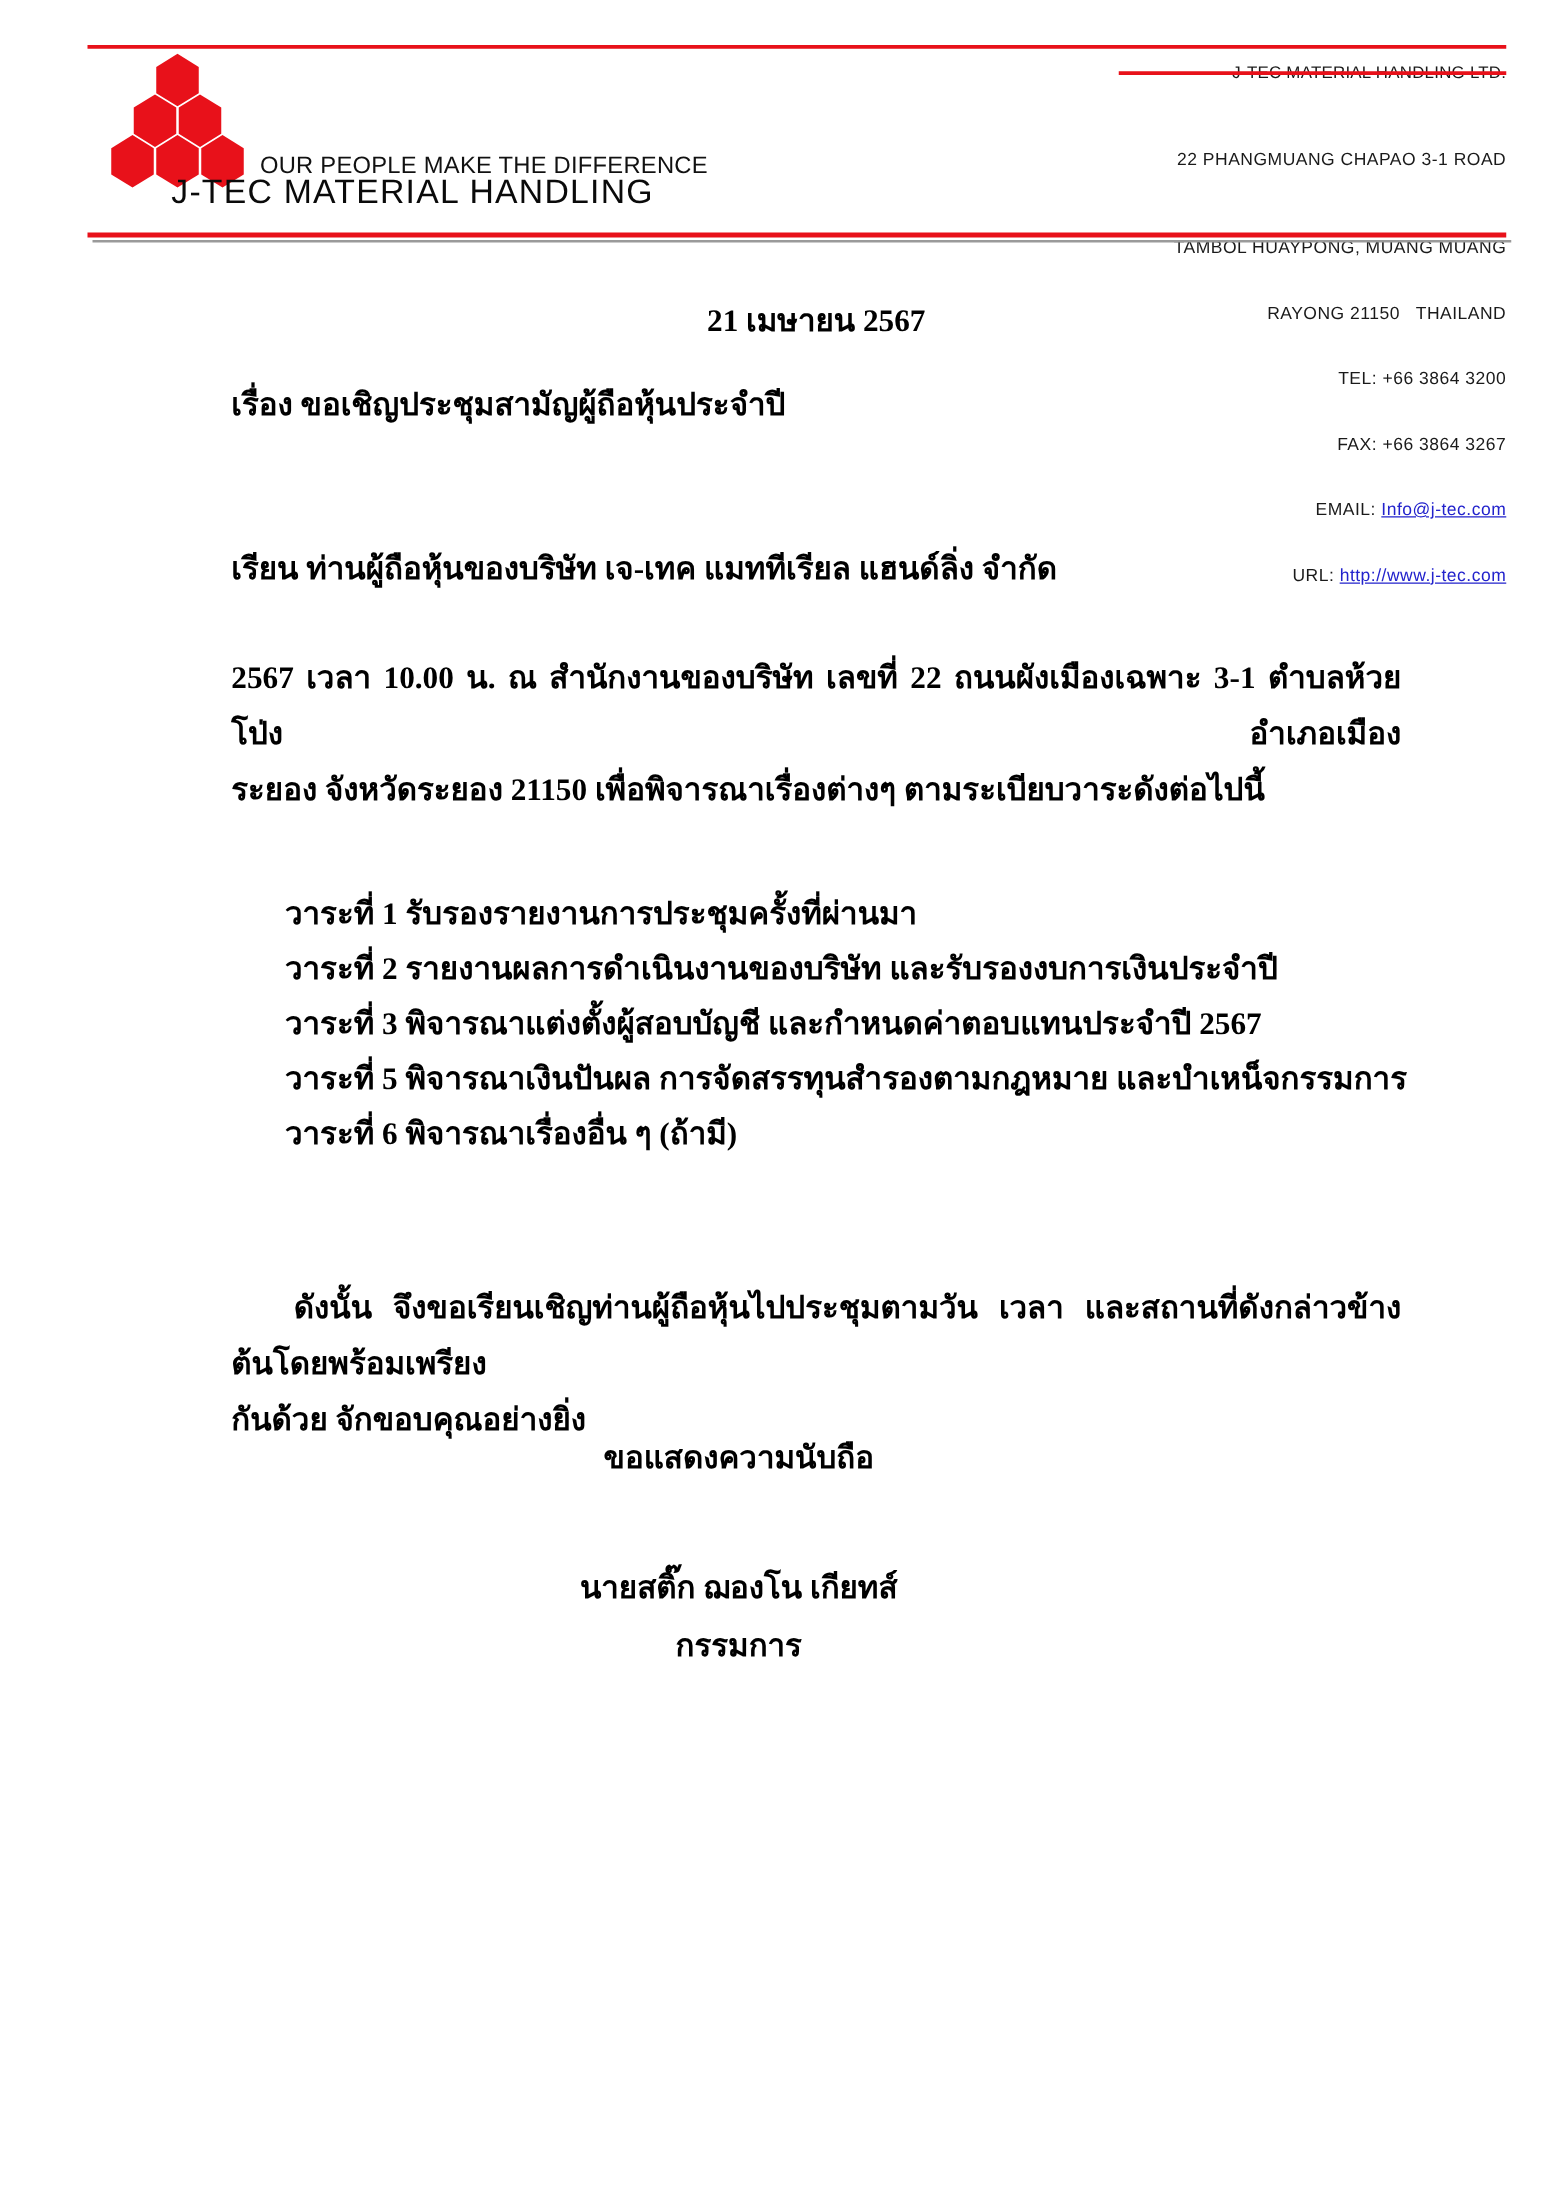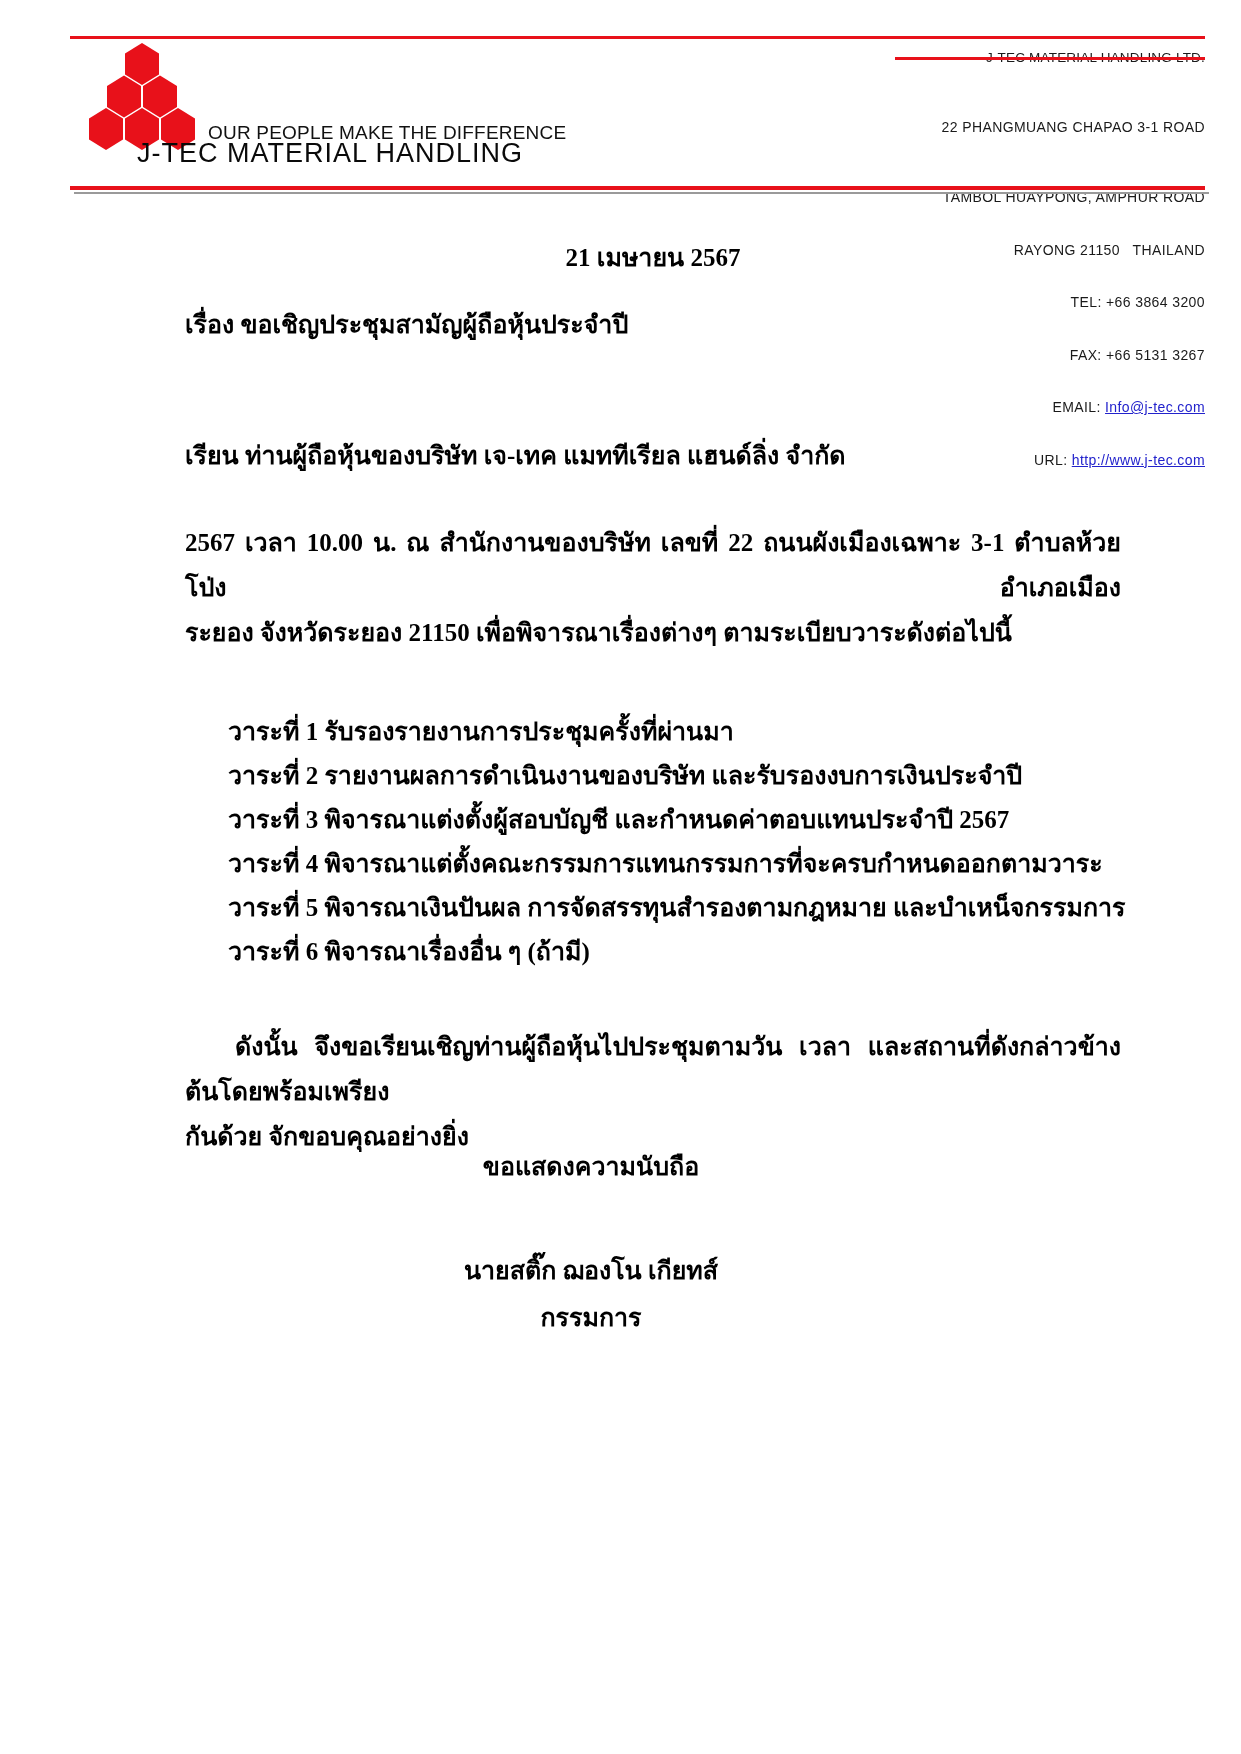"TAMBOL HUAYPONG, AMPHUR ROAD" span.hdr-line { text: AMPHUR ROAD -> MUANG MUANG }
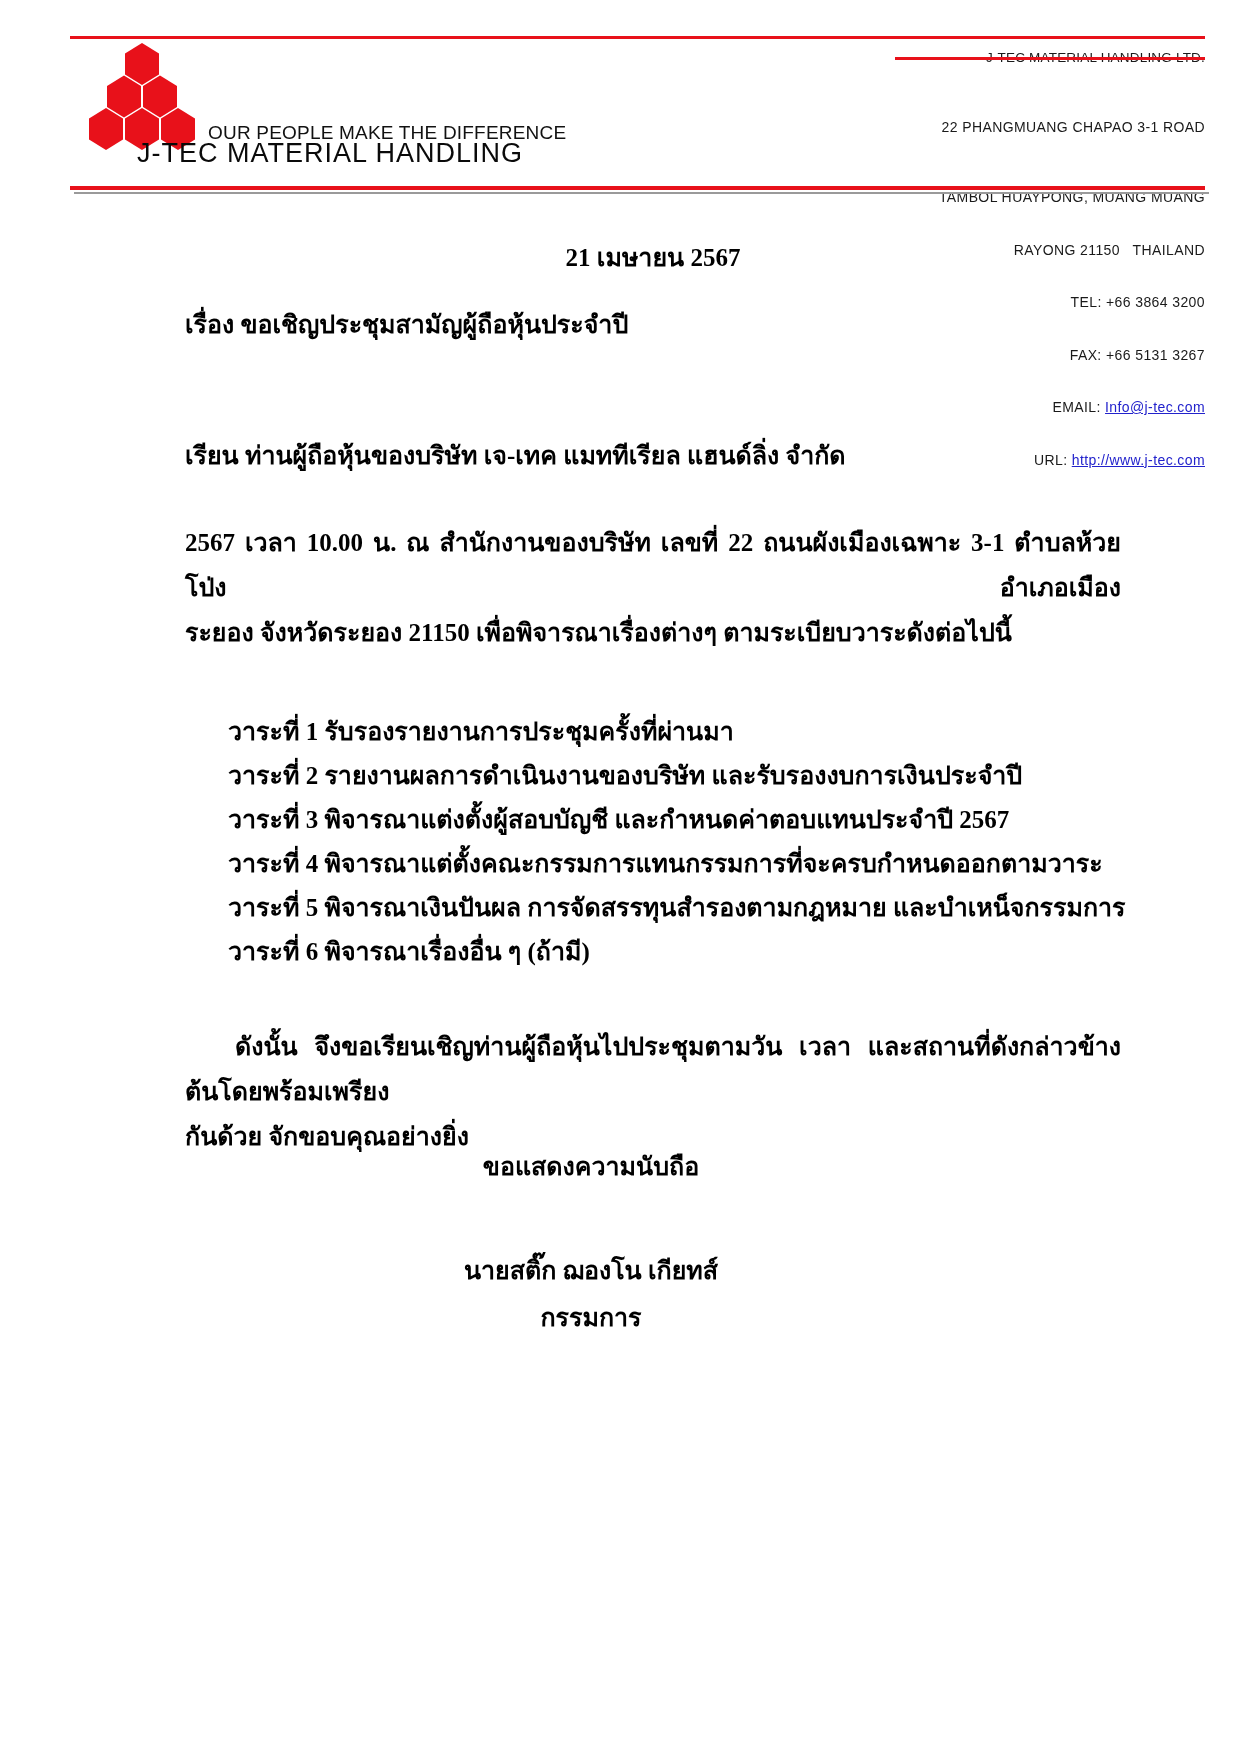"+66 5131 3267" span { text: 5131 -> 3864 }
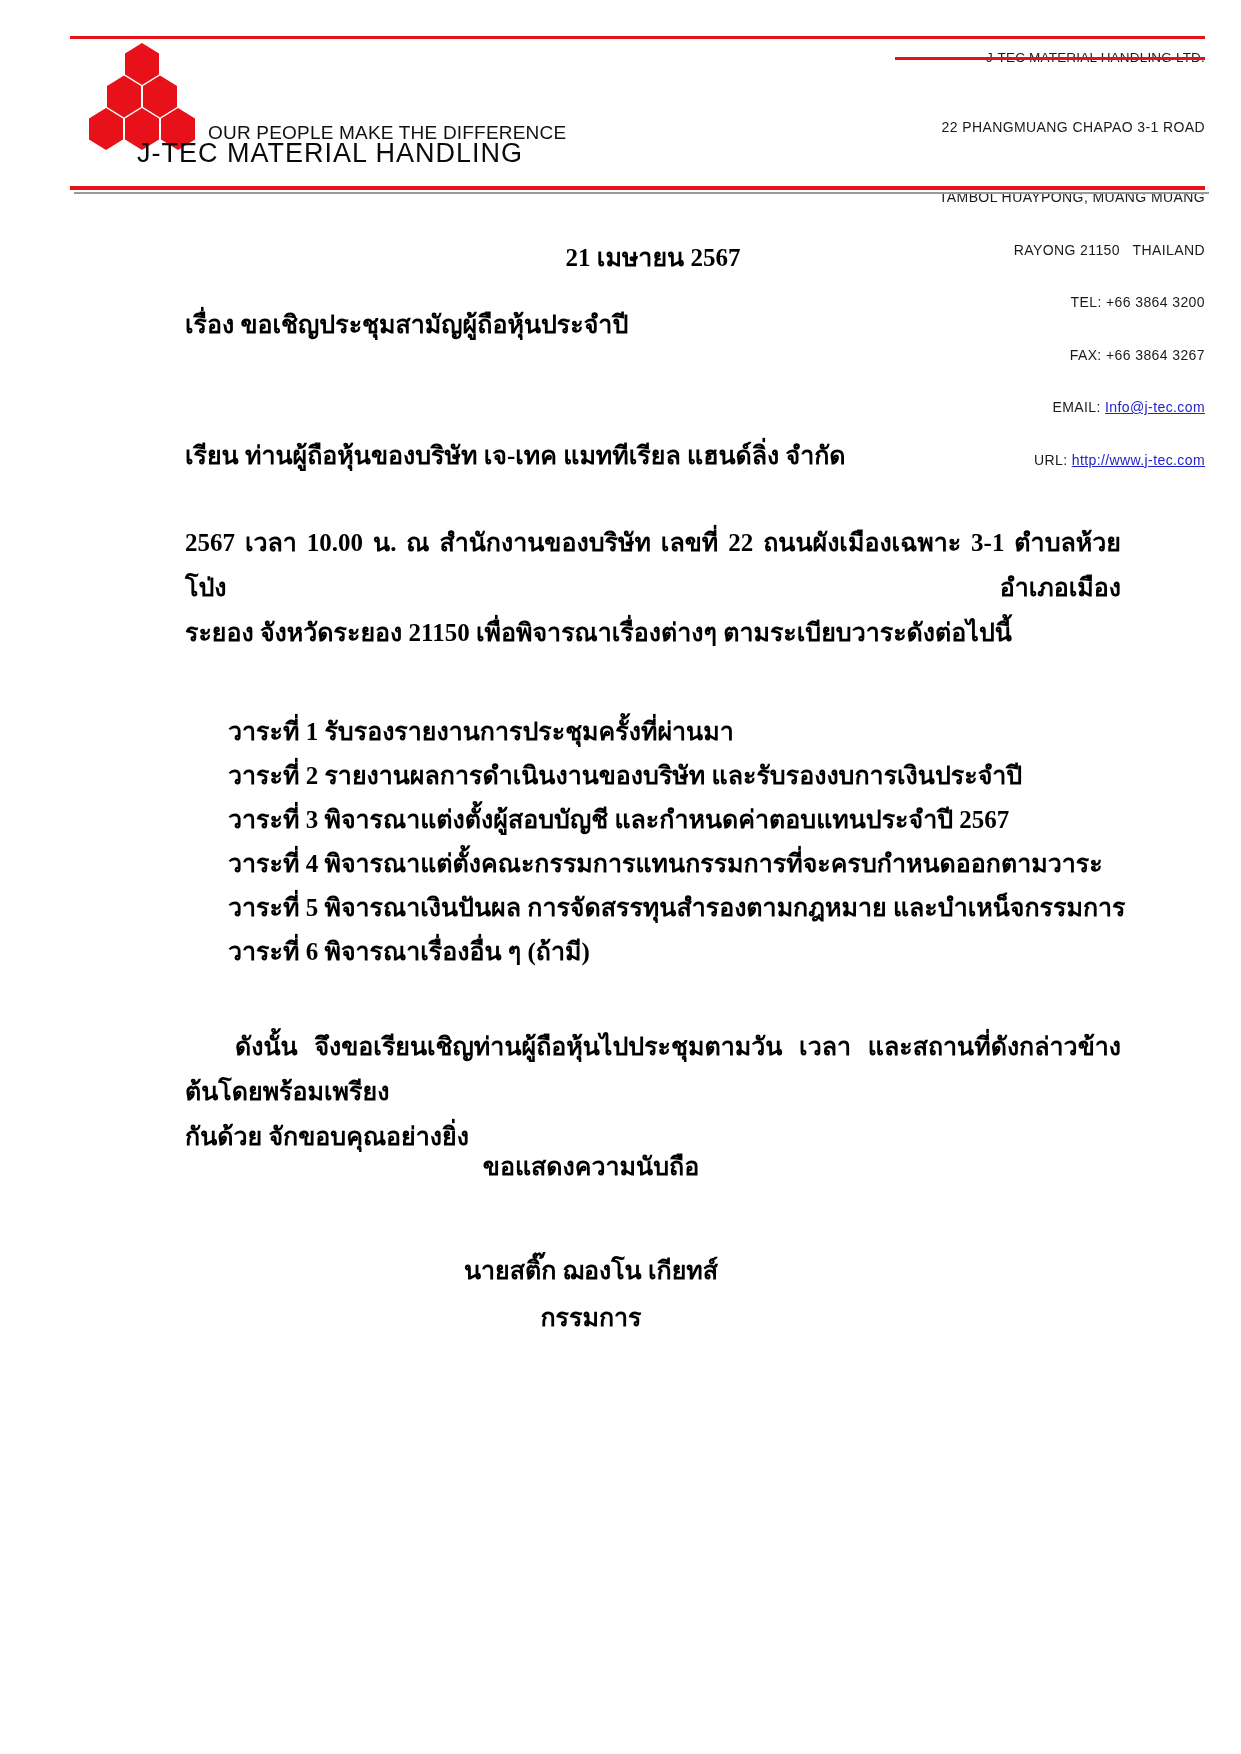"วาระที่ 4" div.agenda-item { html: <div>วาระที่ 4 พิจารณาแต่ตั้งคณะกรรมการแทนกรรมการที่จะครบกำหนดออกตามวาระ</div> -> none }
